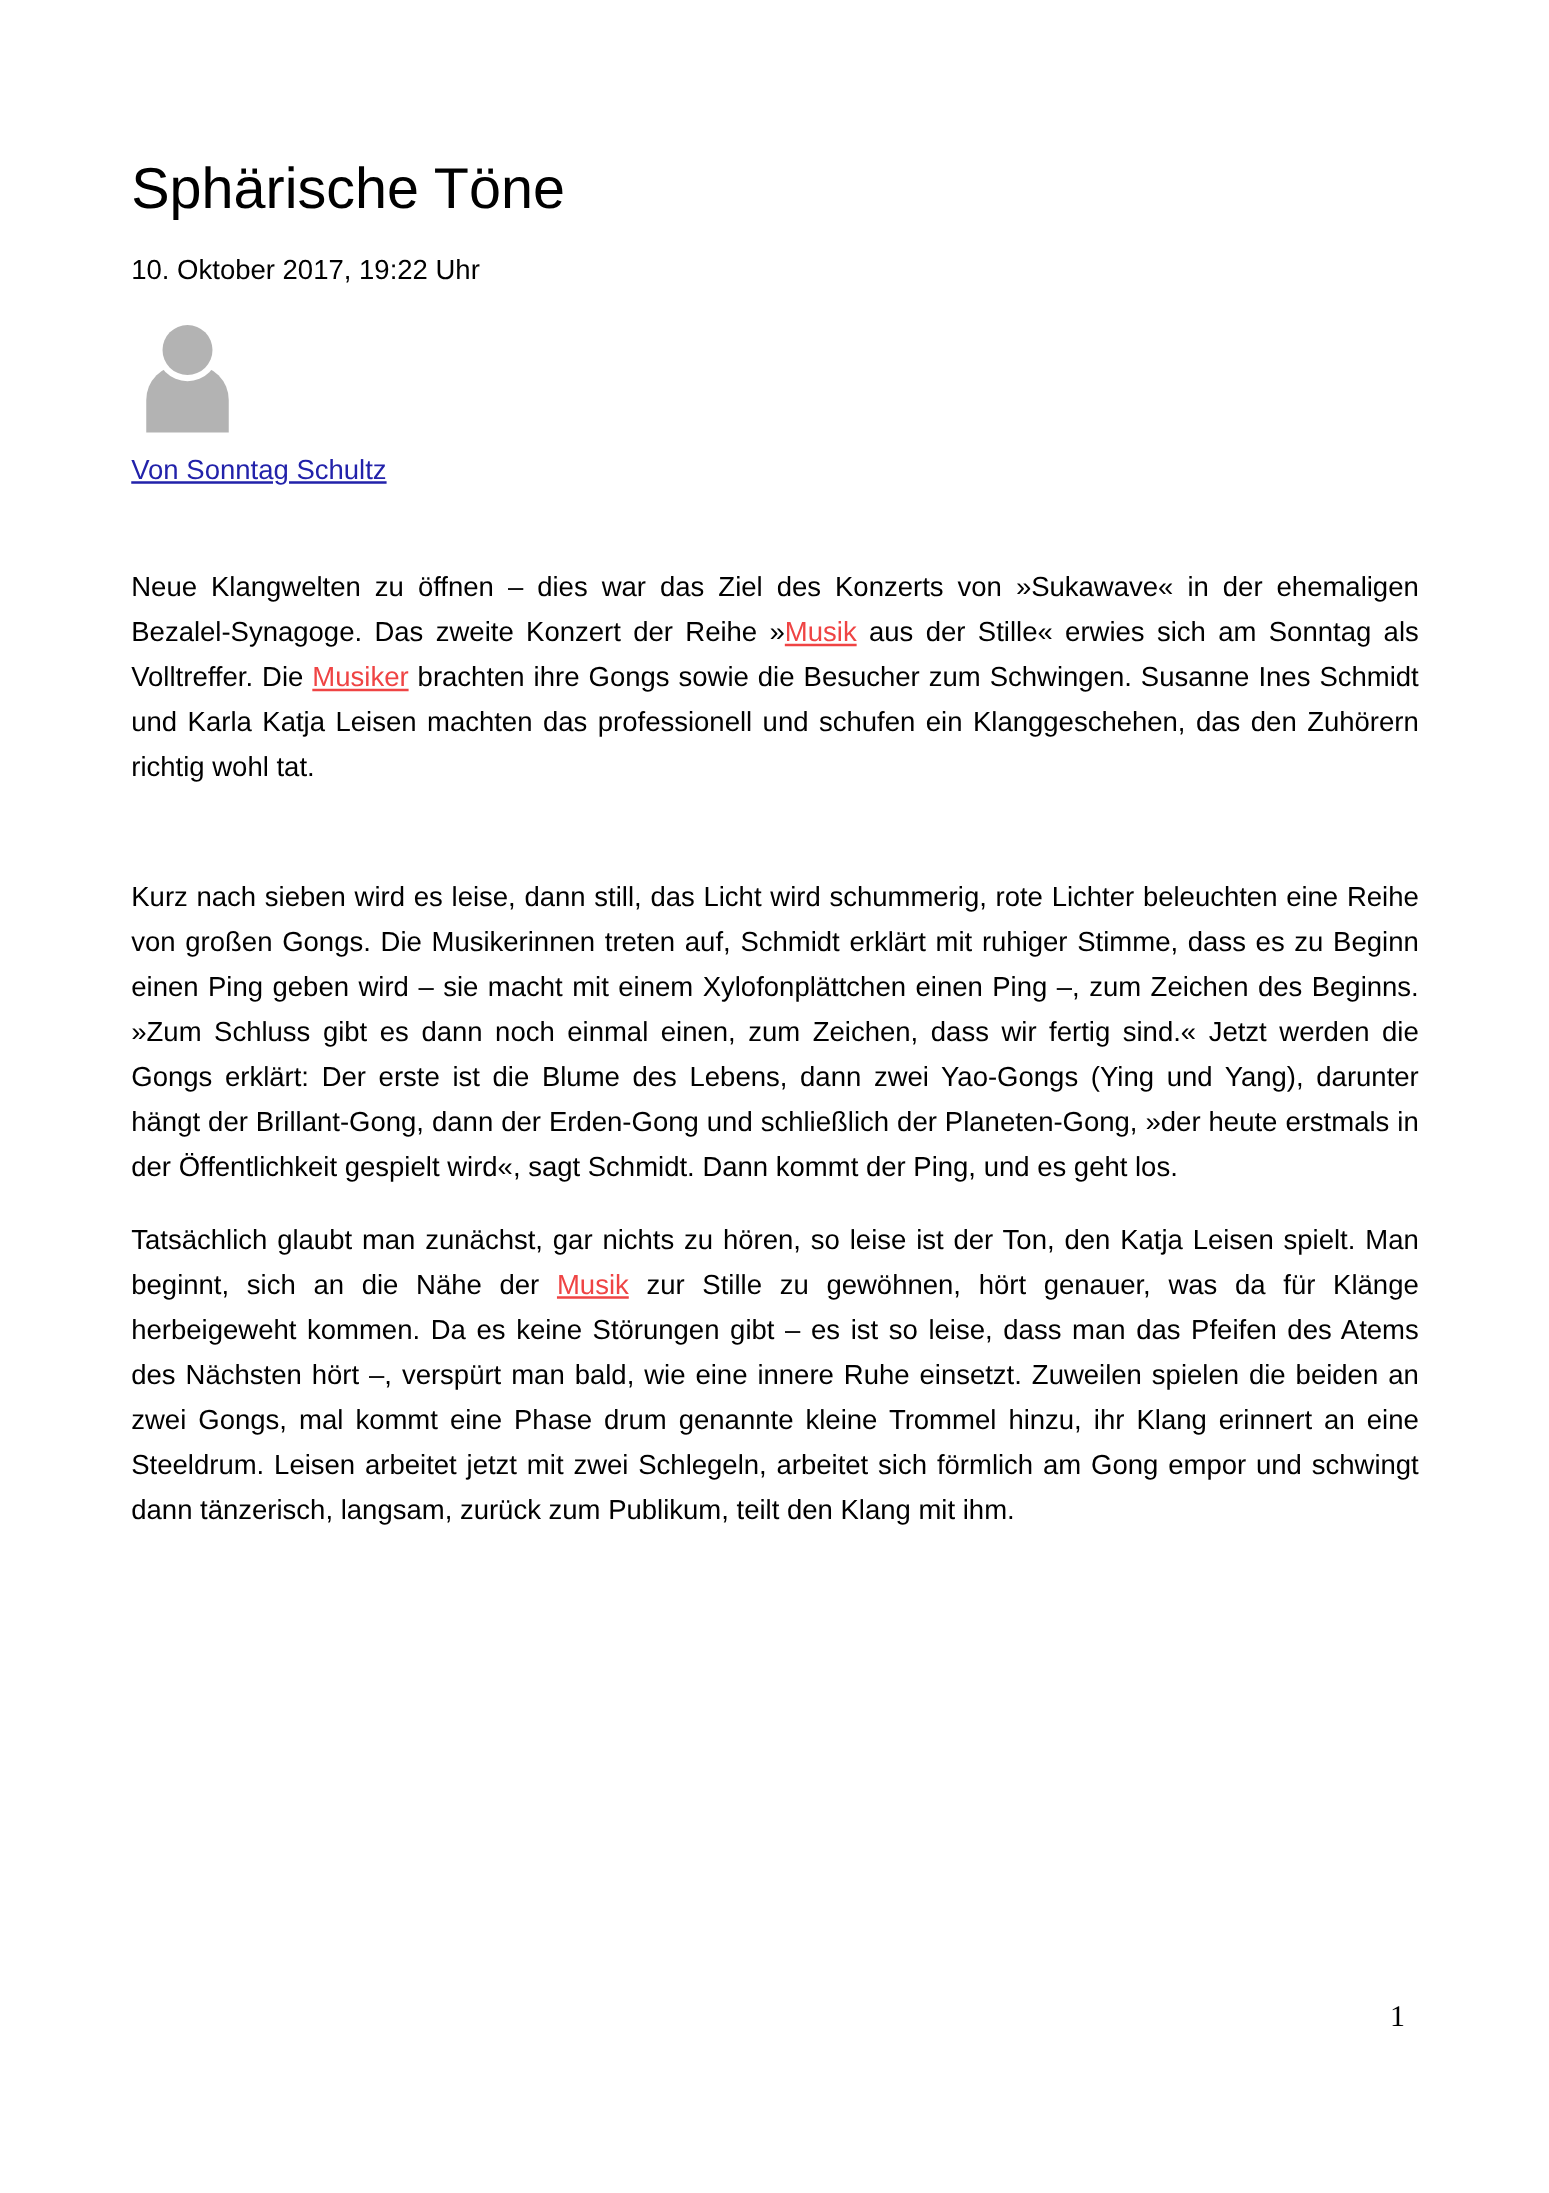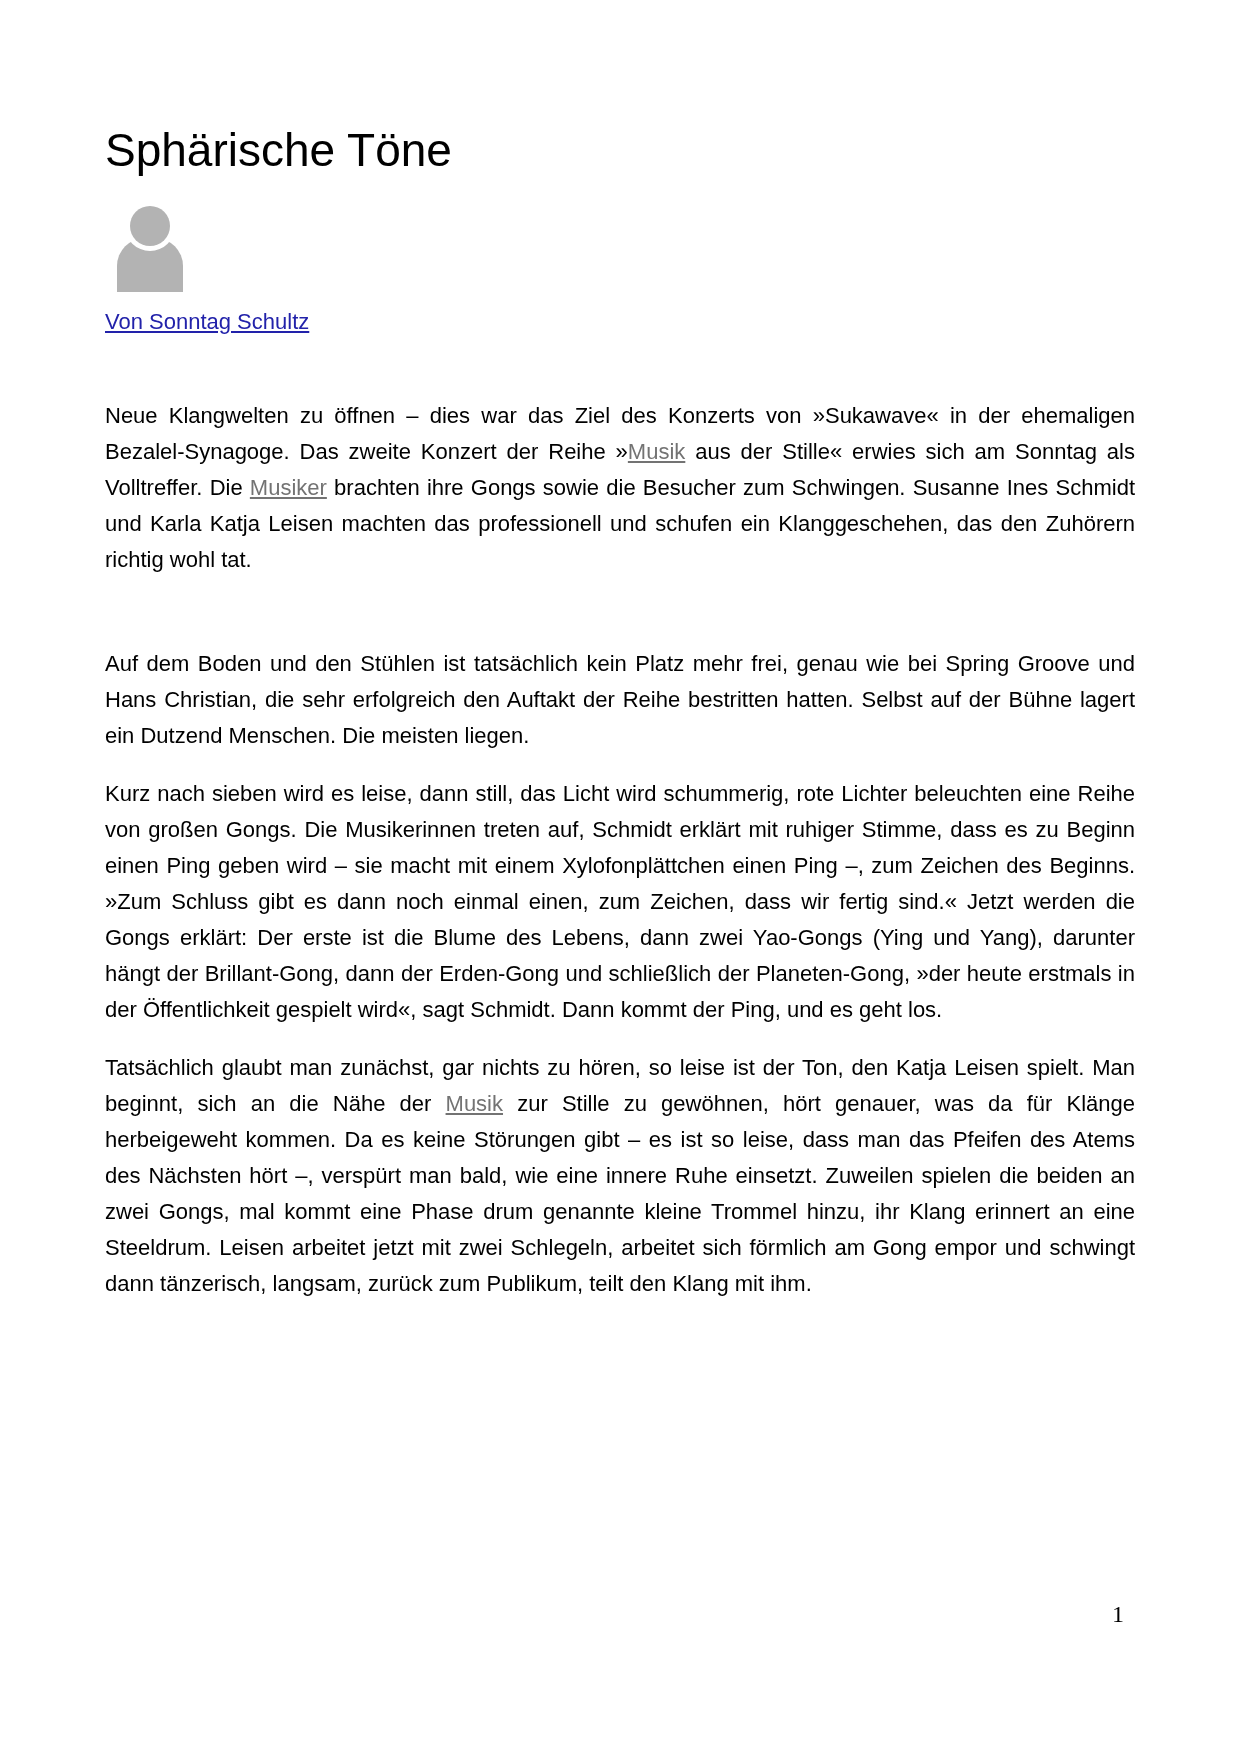"10. Oktober 2017, 19:22 Uhr" p.publish-date { html: none -> <p>10. Oktober 2017, 19:22 Uhr</p> }
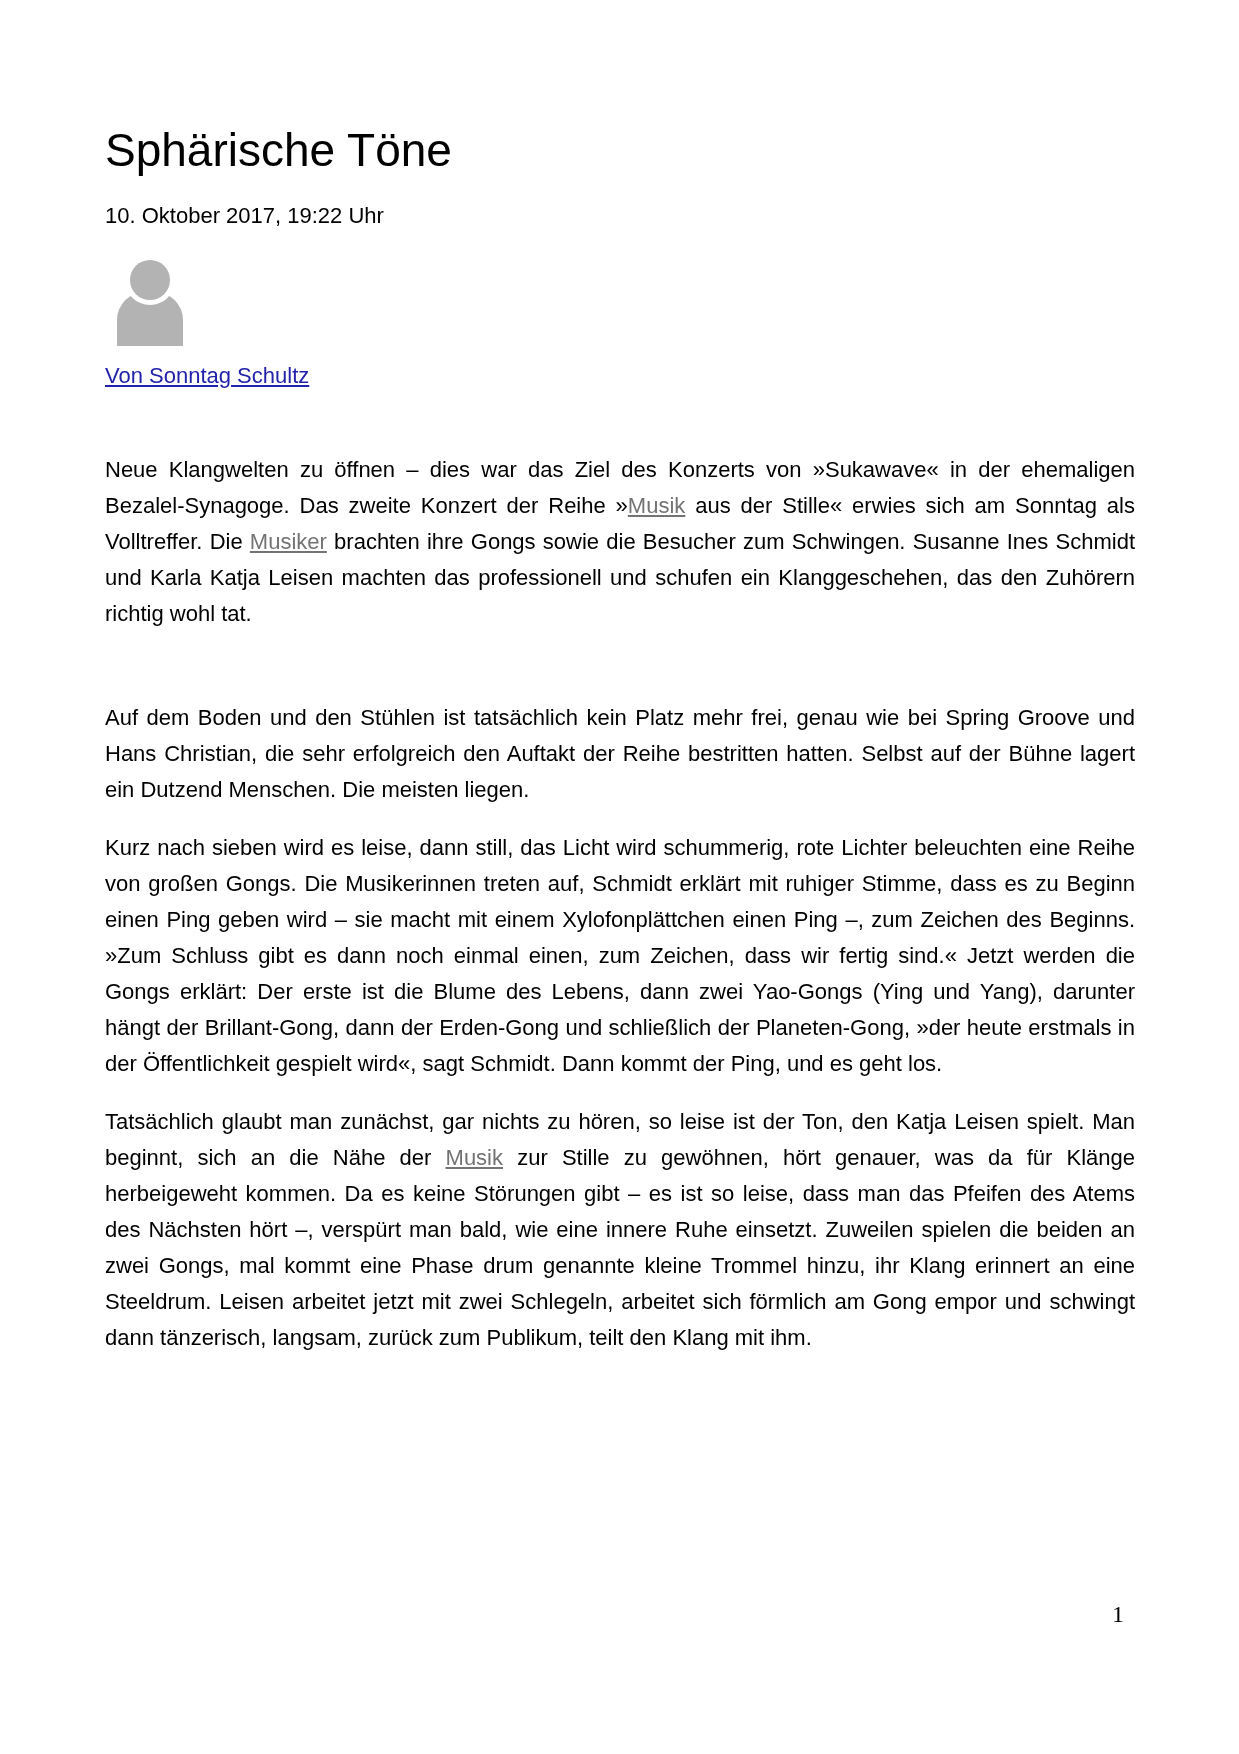"Musik" .inline-link { color: #737373 -> #ef4444 }
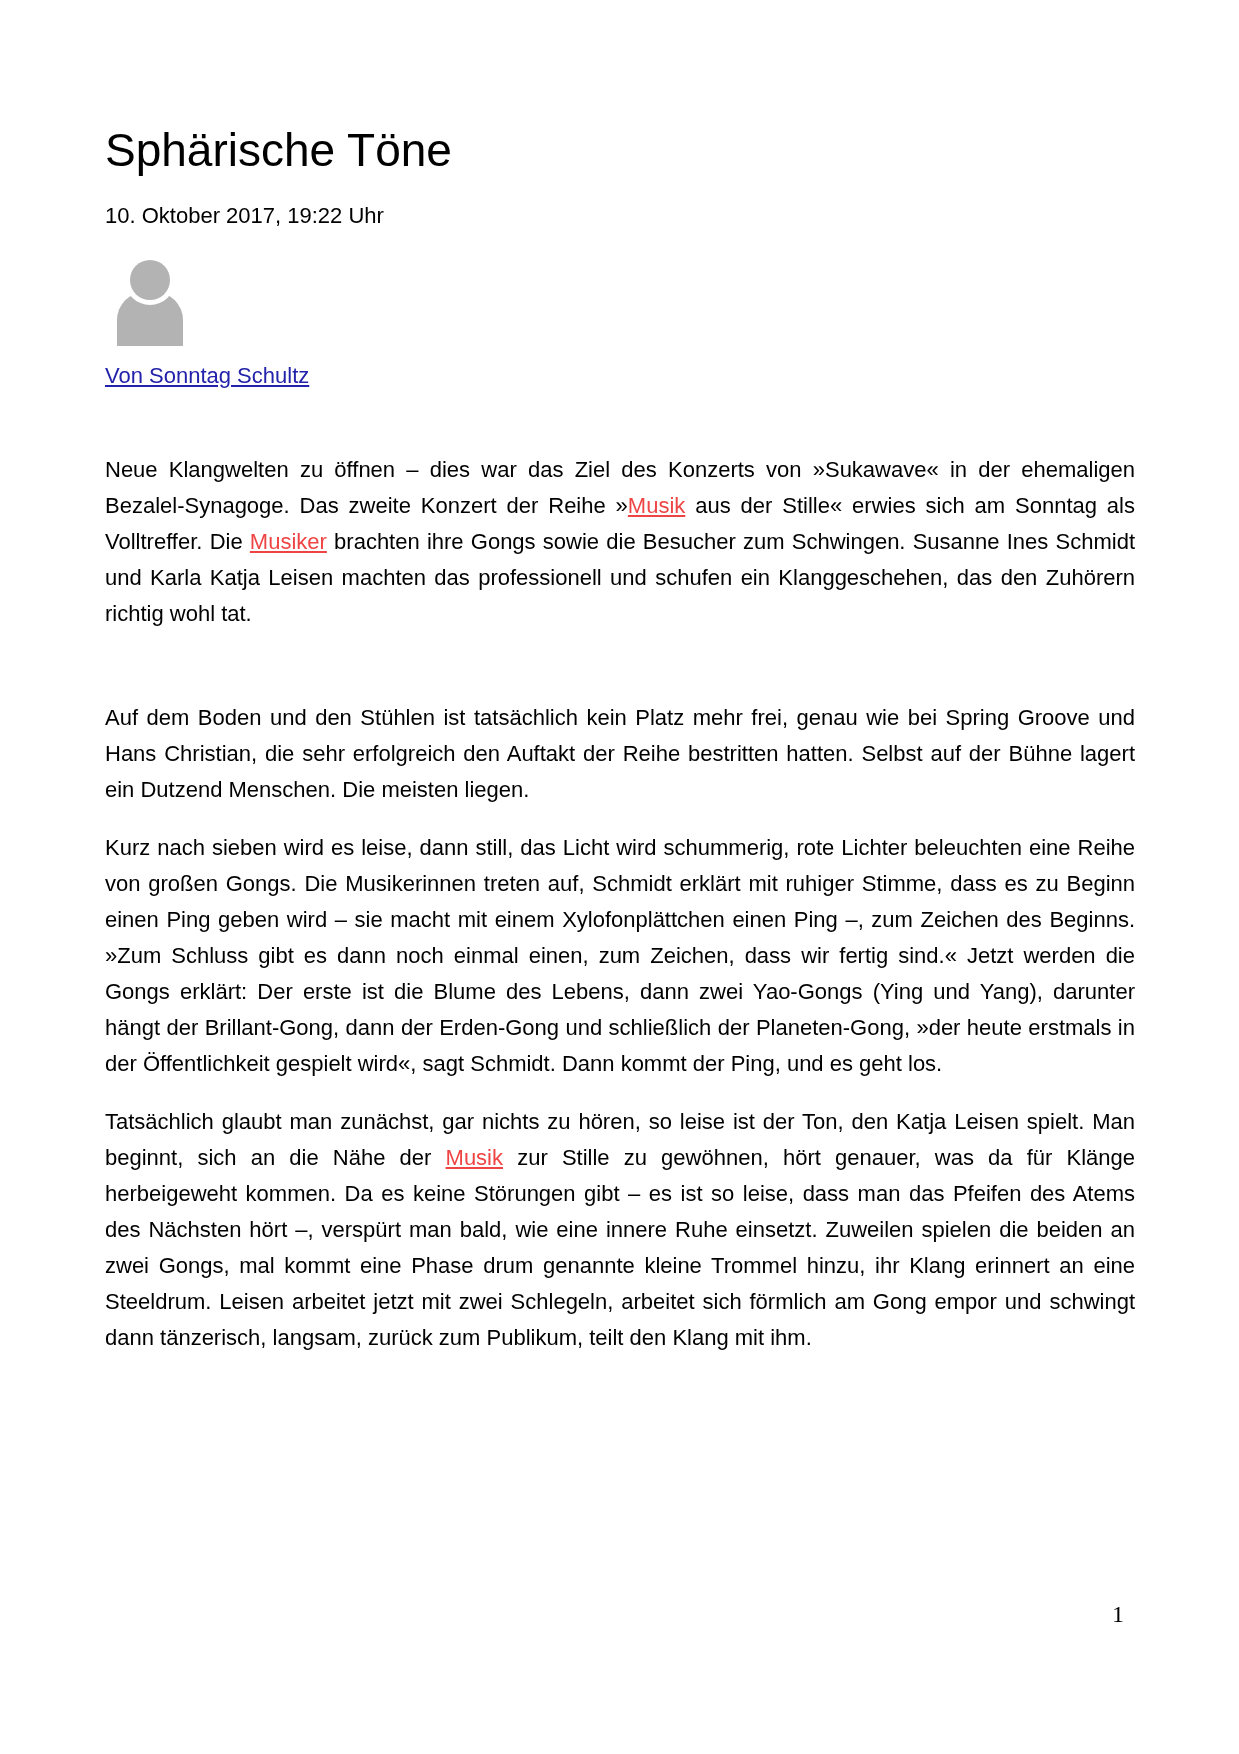"Auf dem Boden und den" p.para { html: <p>Auf dem Boden und den Stühlen ist tatsächlich kein Platz mehr frei, genau wie bei Spring Groove und Hans Christian, die sehr erfolgreich den Auftakt der Reihe bestritten hatten. Selbst auf der Bühne lagert ein Dutzend Menschen. Die meisten liegen.</p> -> none }
